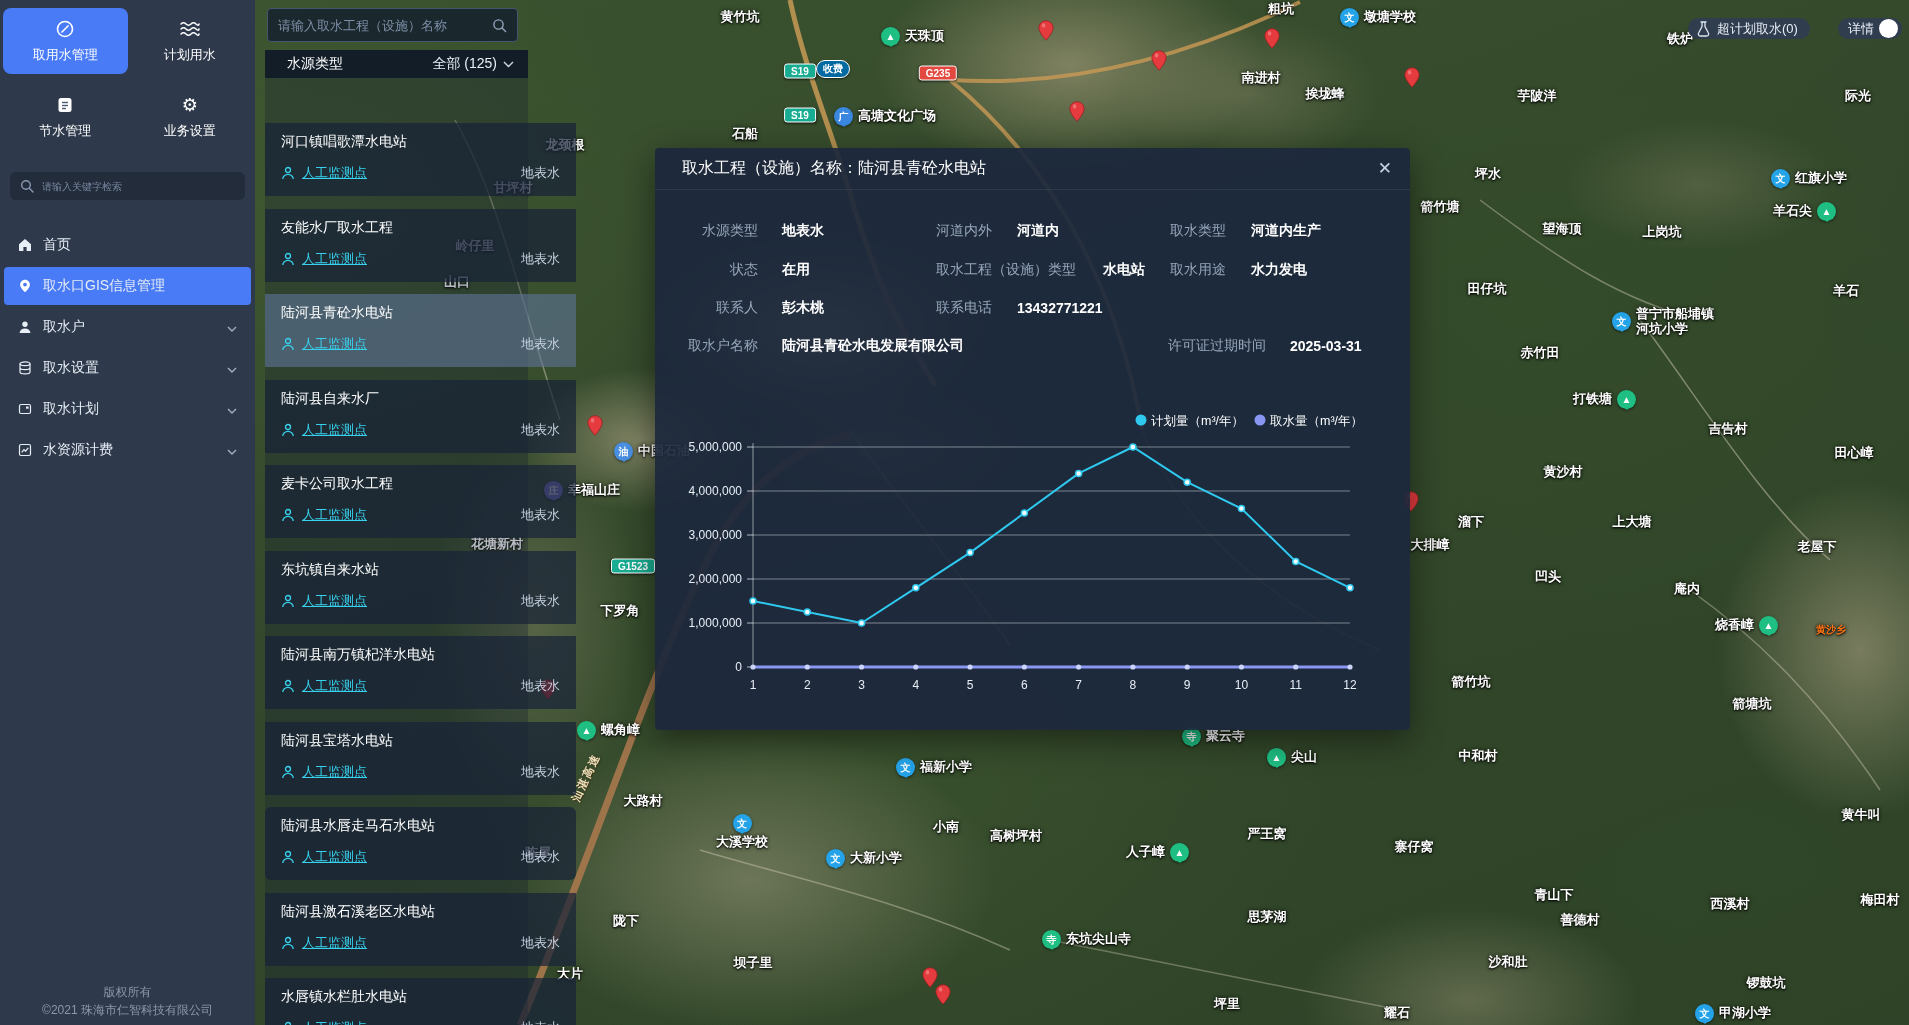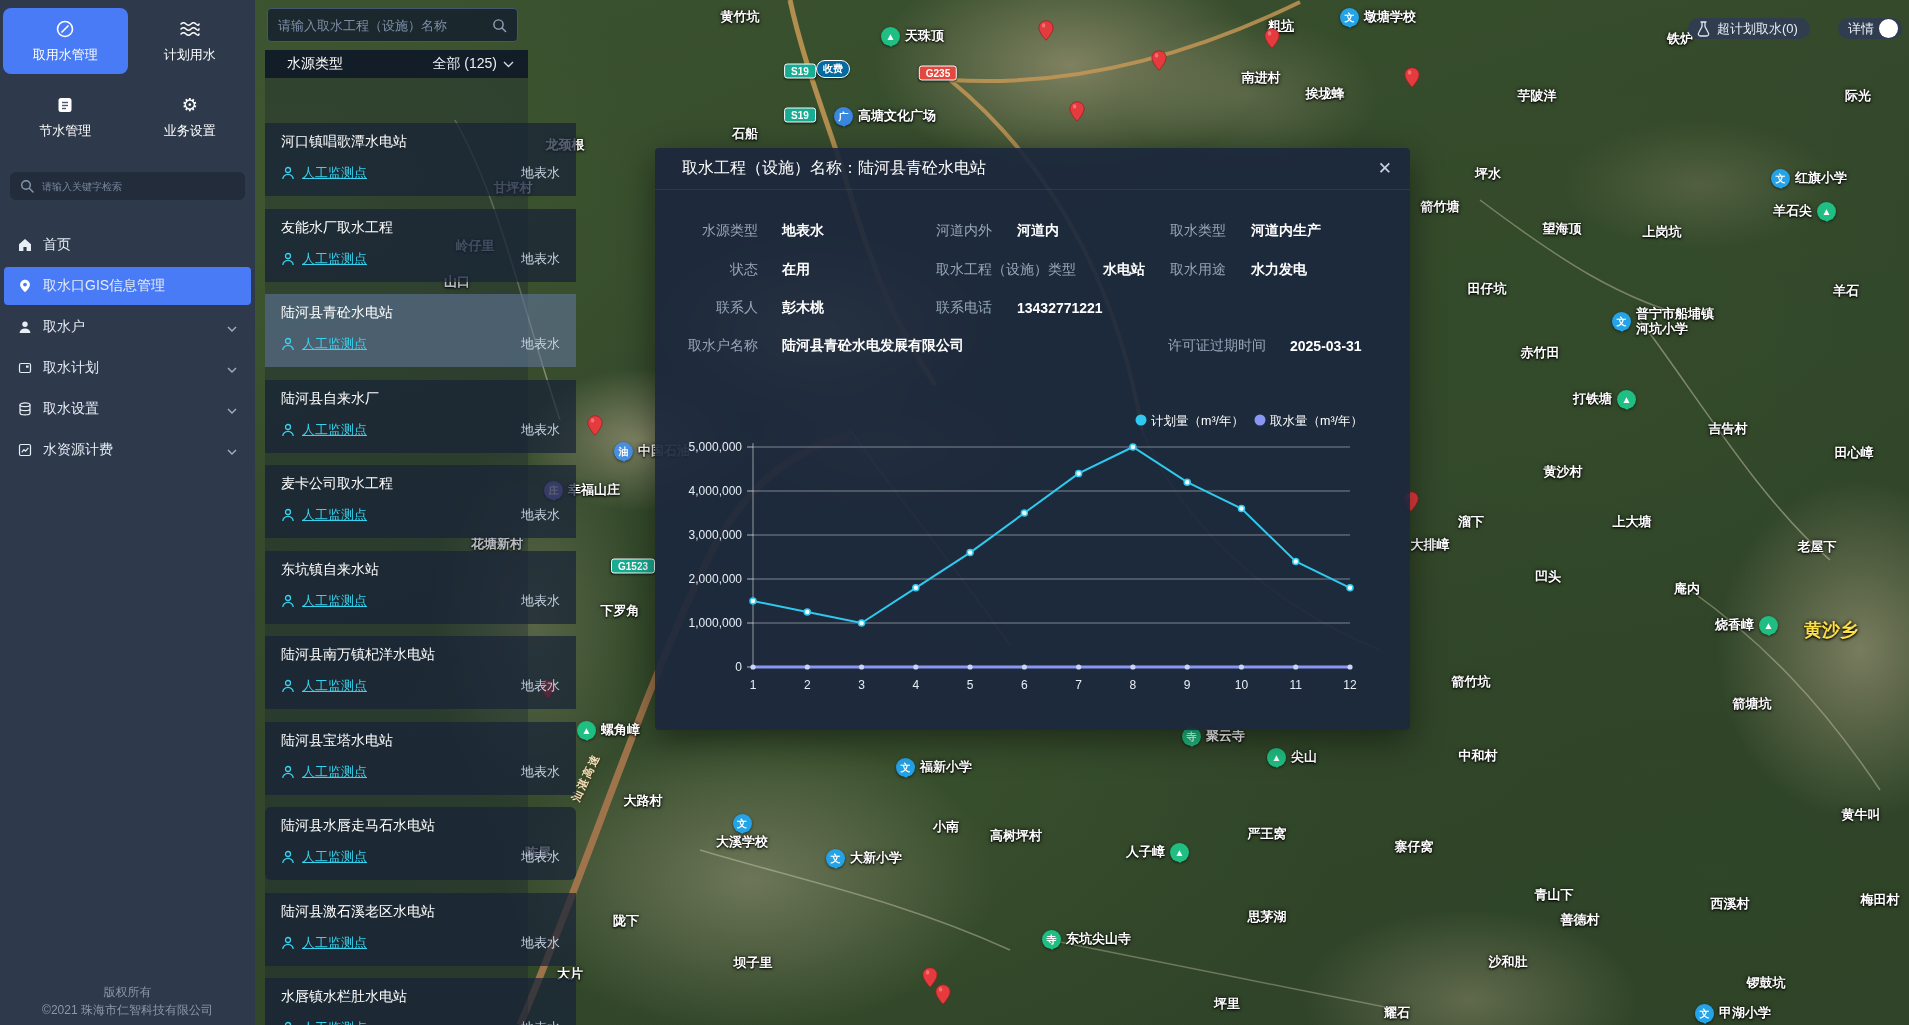"粗坑" div.maplabel { text-decoration: underline -> none; top: 26px -> 9px }
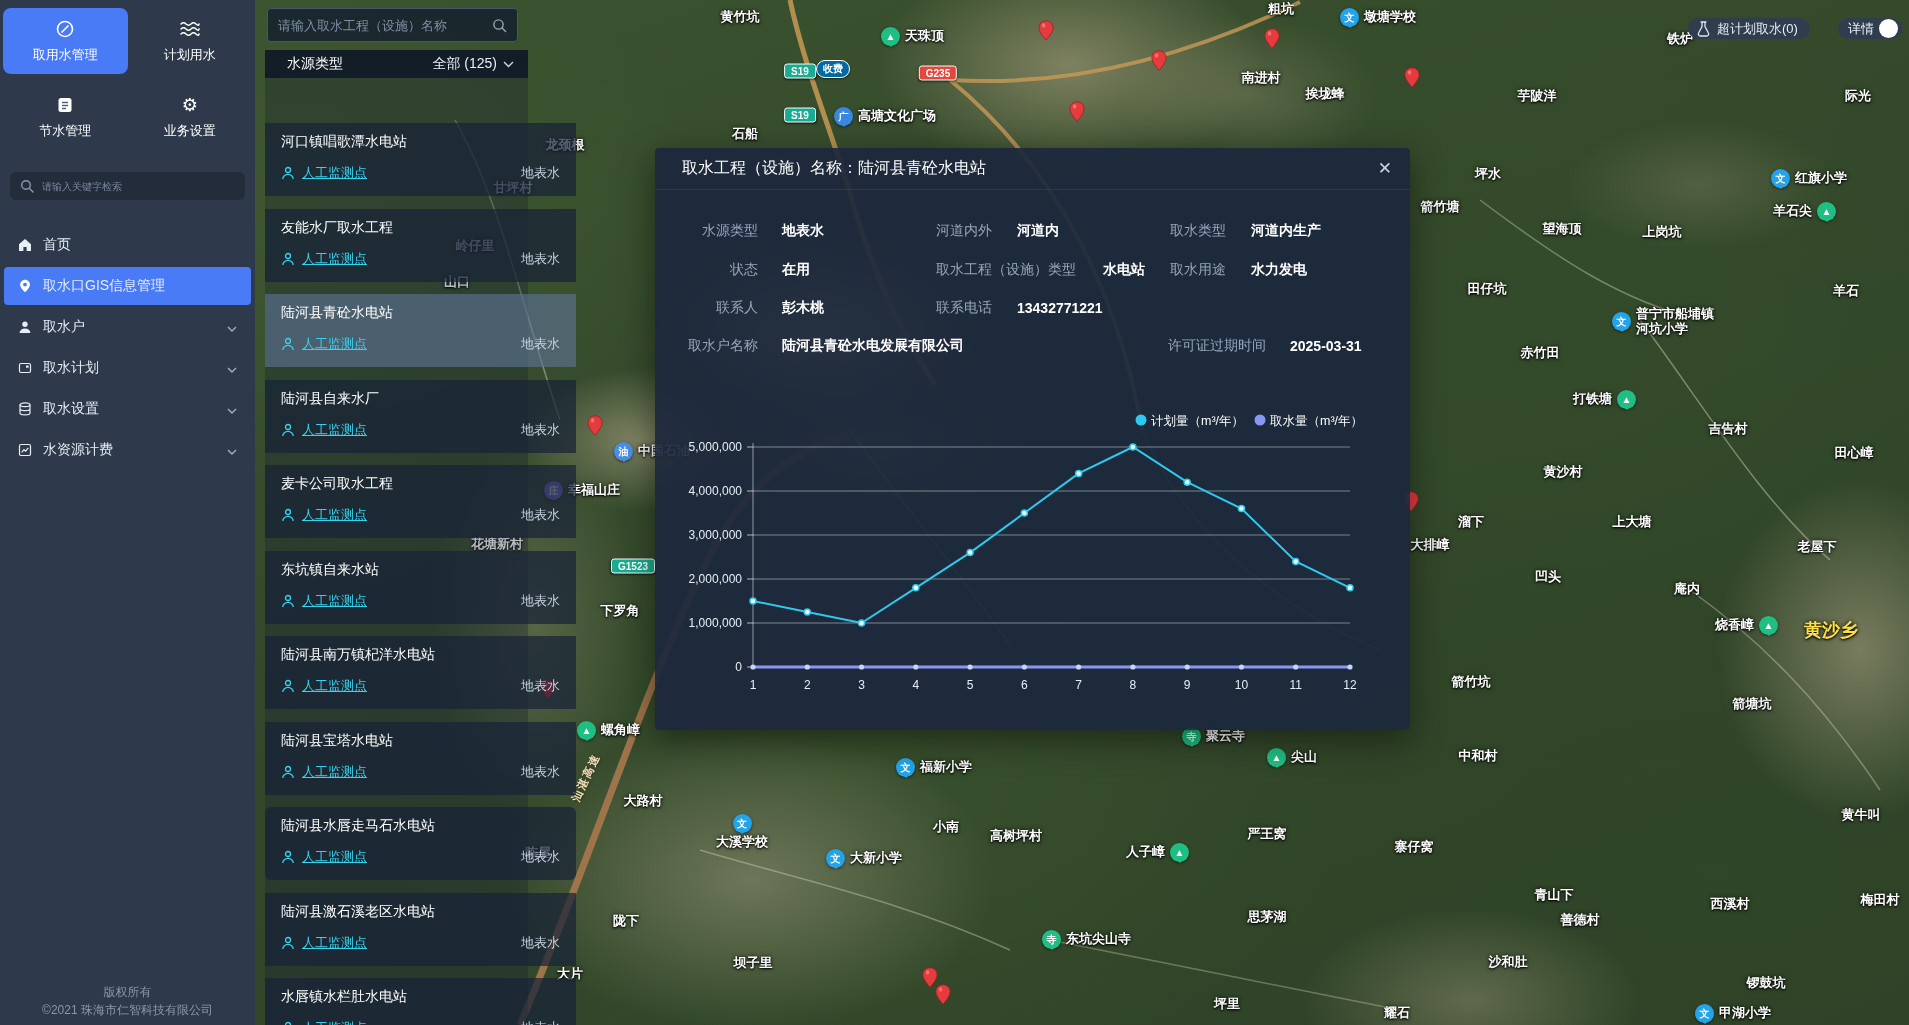"取水计划" div.nav-item { order: before "取水设置" -> after "取水设置" }
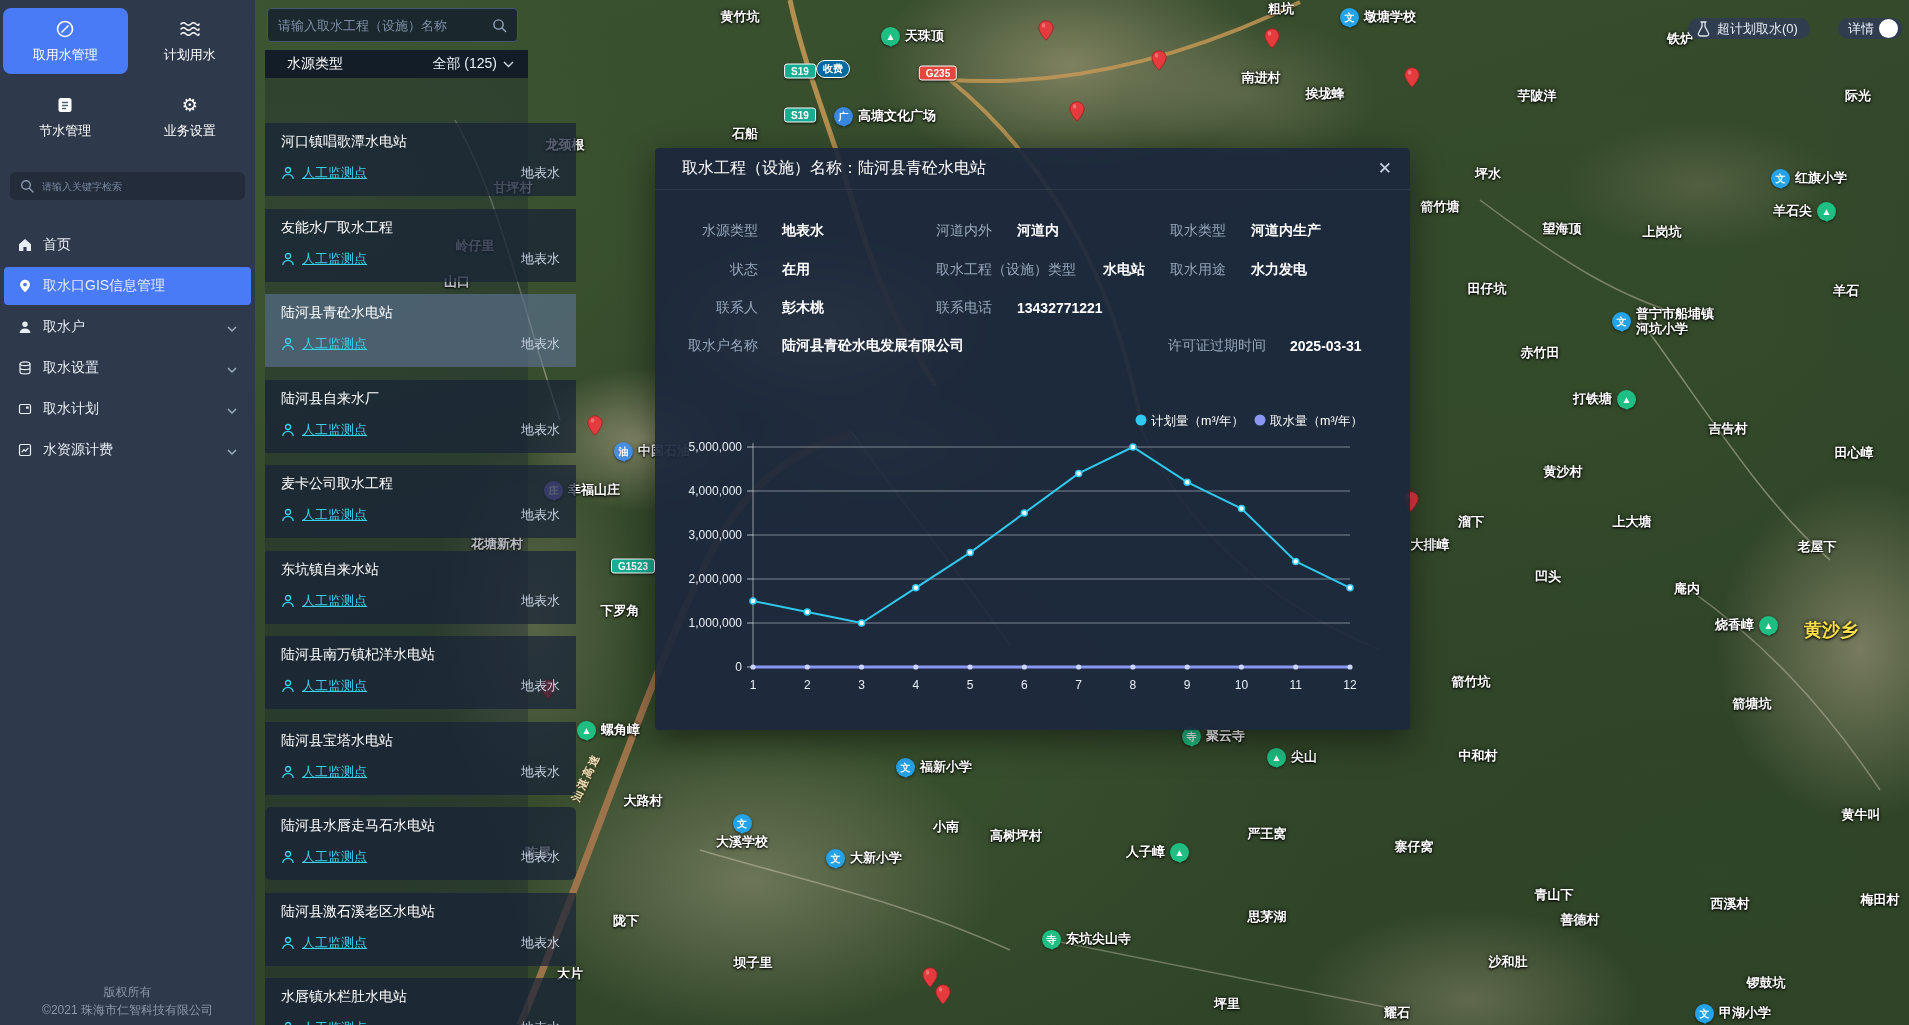"黄沙乡" .maplabel.town { color: #fde047 -> #f97316; font-size: 18px -> 10px }
